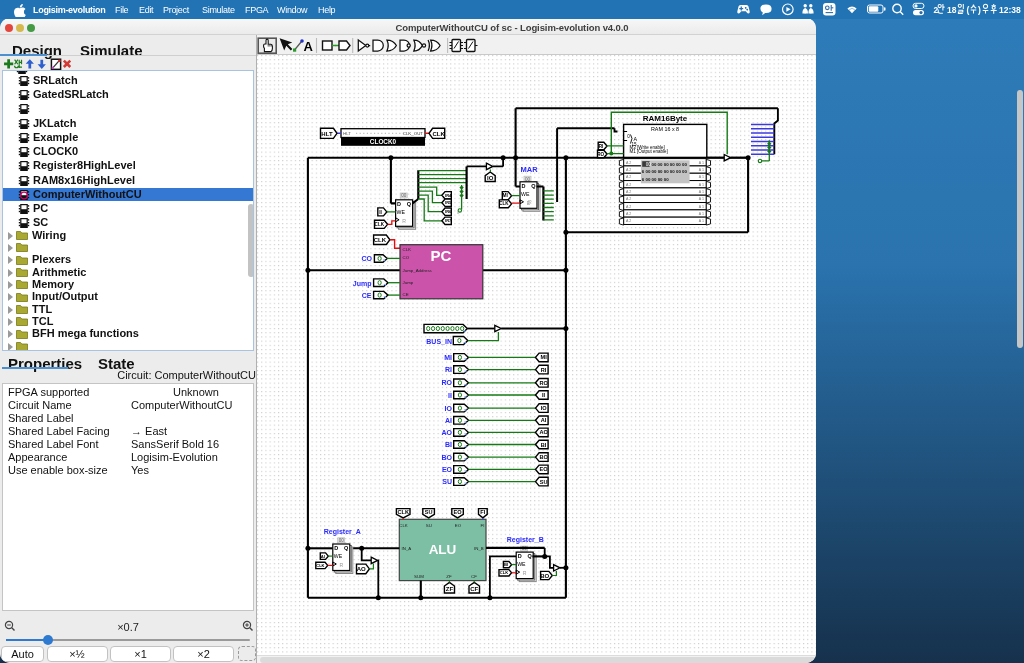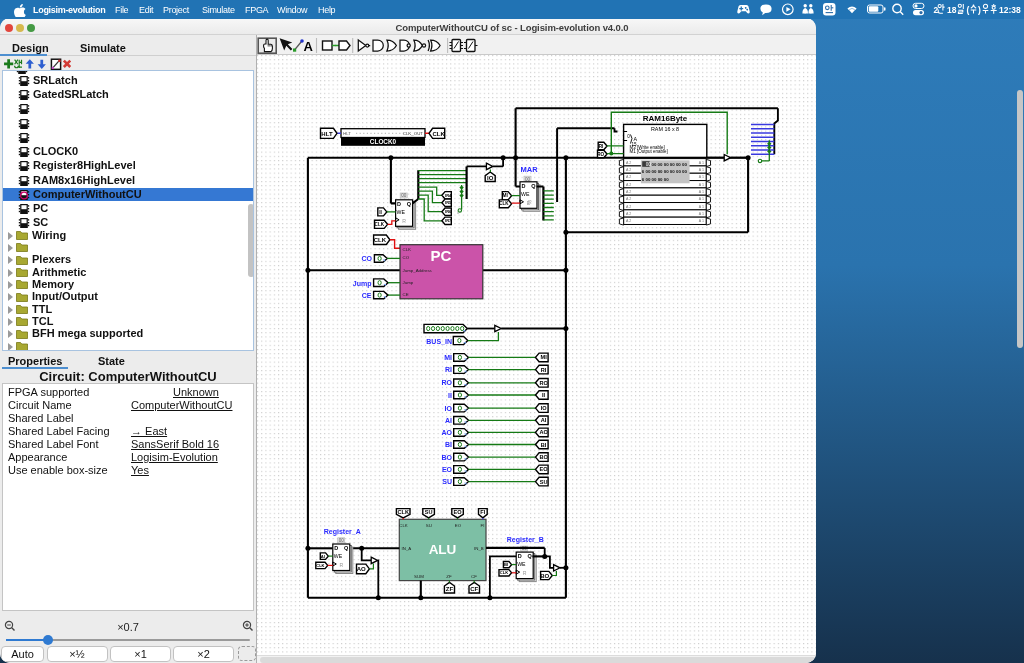"Design" .tabtxt { font-size: 11px -> 15px }
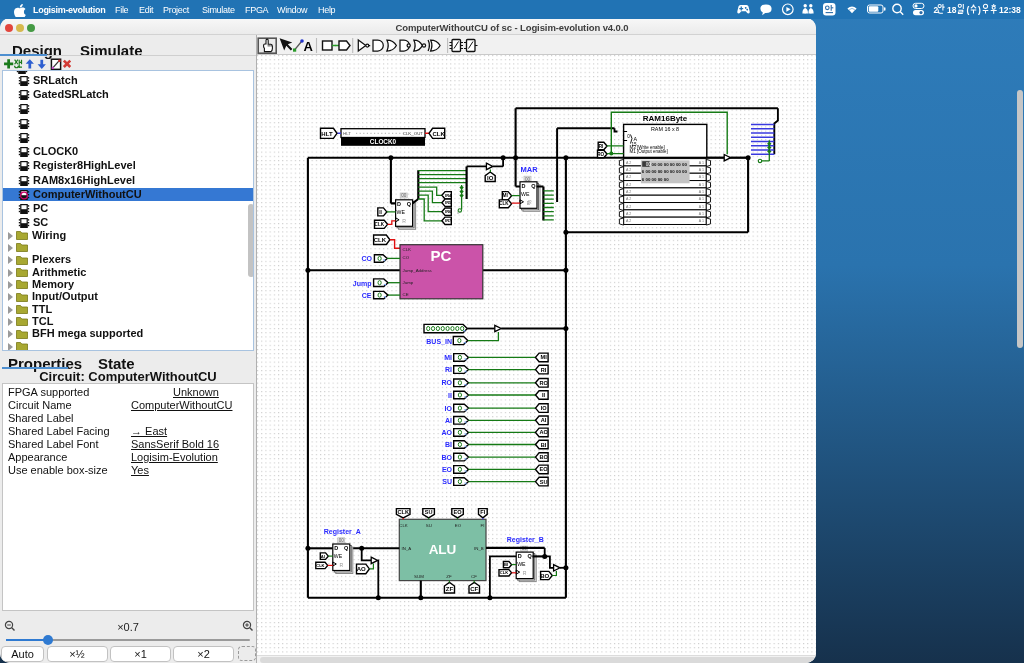"JKLatch" div.trow { html: none -> <div> <span>JKLatch</span> </div> }
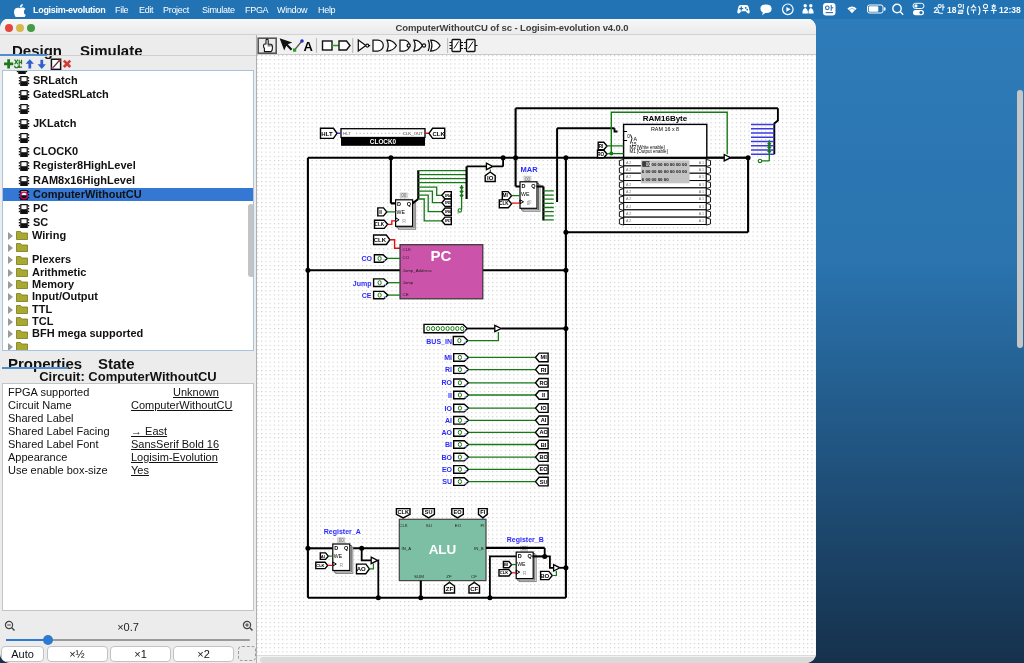"Example" div.trow { html: none -> <div> <span>Example</span> </div> }
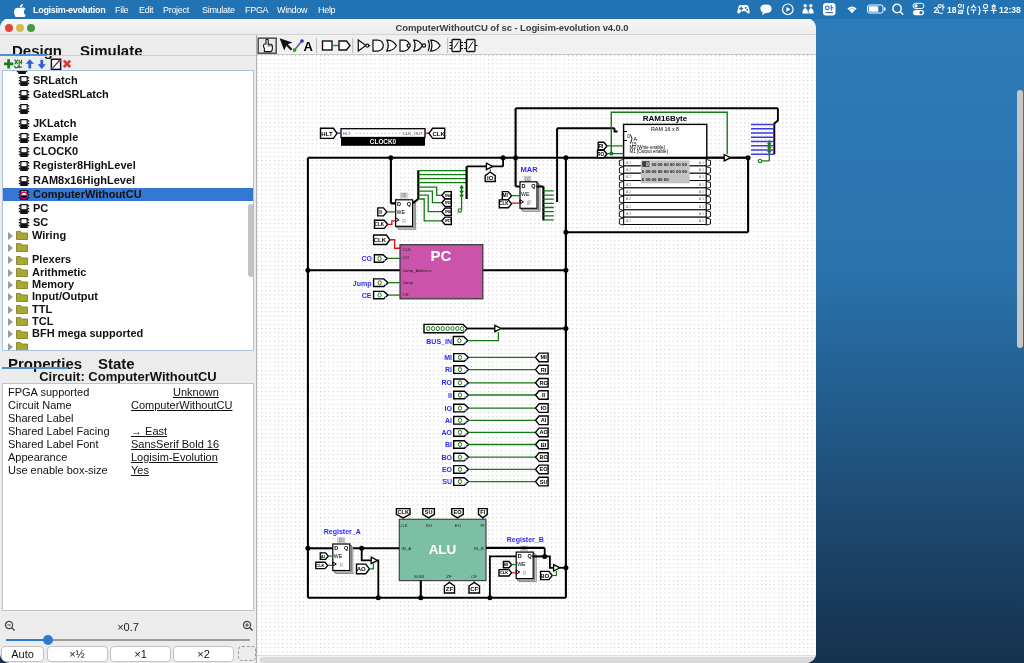"BFH mega supported" span.lbl { text: supported -> functions }
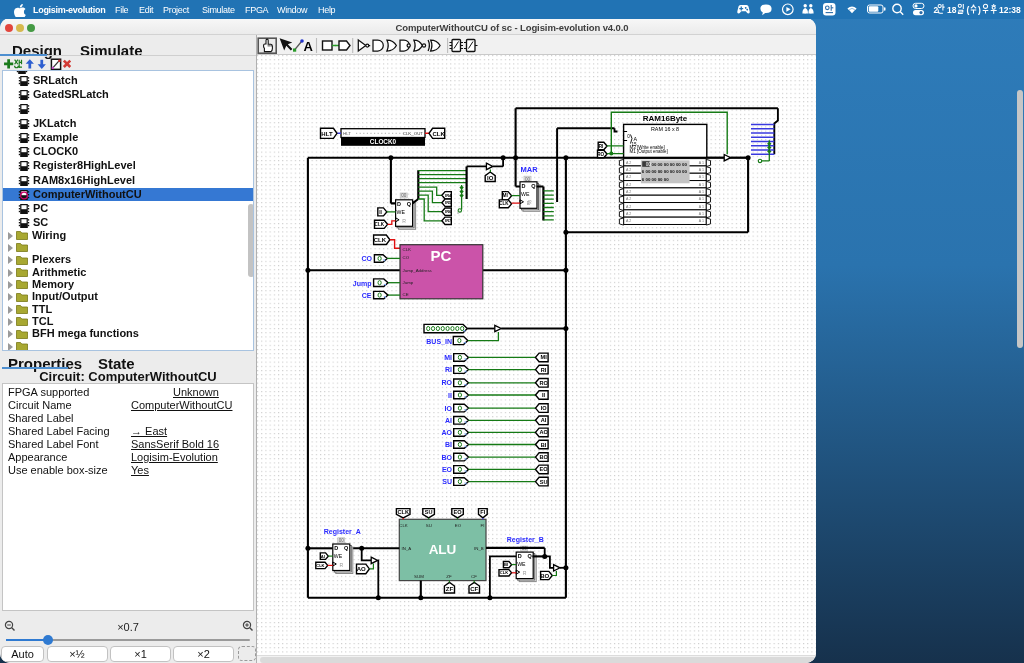"Circuit: ComputerWithoutCU" div.abs { font-size: 13px -> 11px; font-weight: bold -> normal; text-align: center -> right }
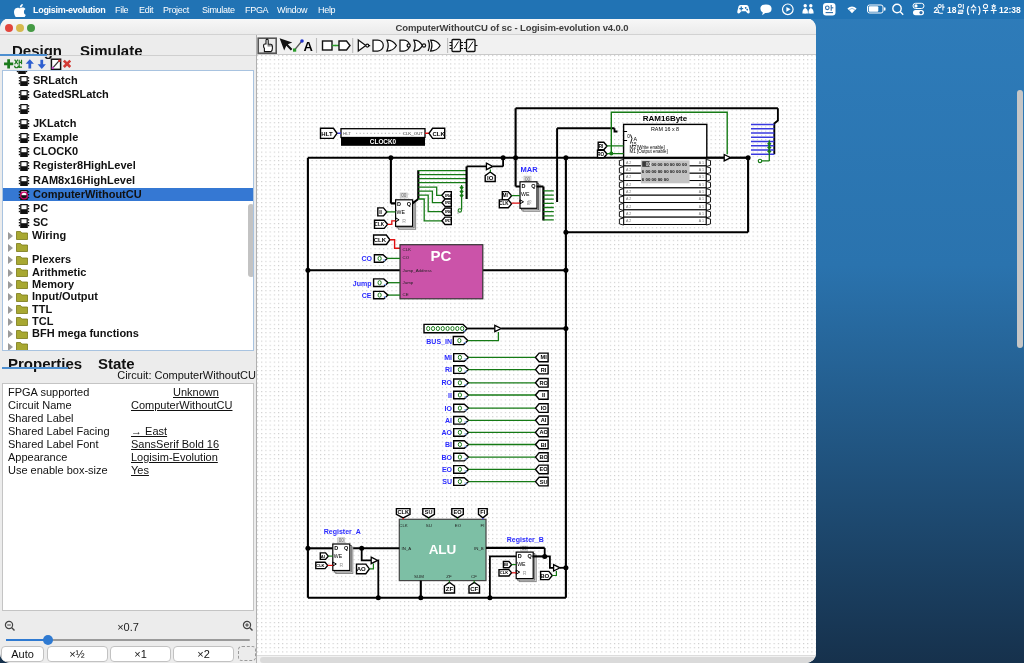"Unknown" .prow .v { text-decoration: underline -> none }
